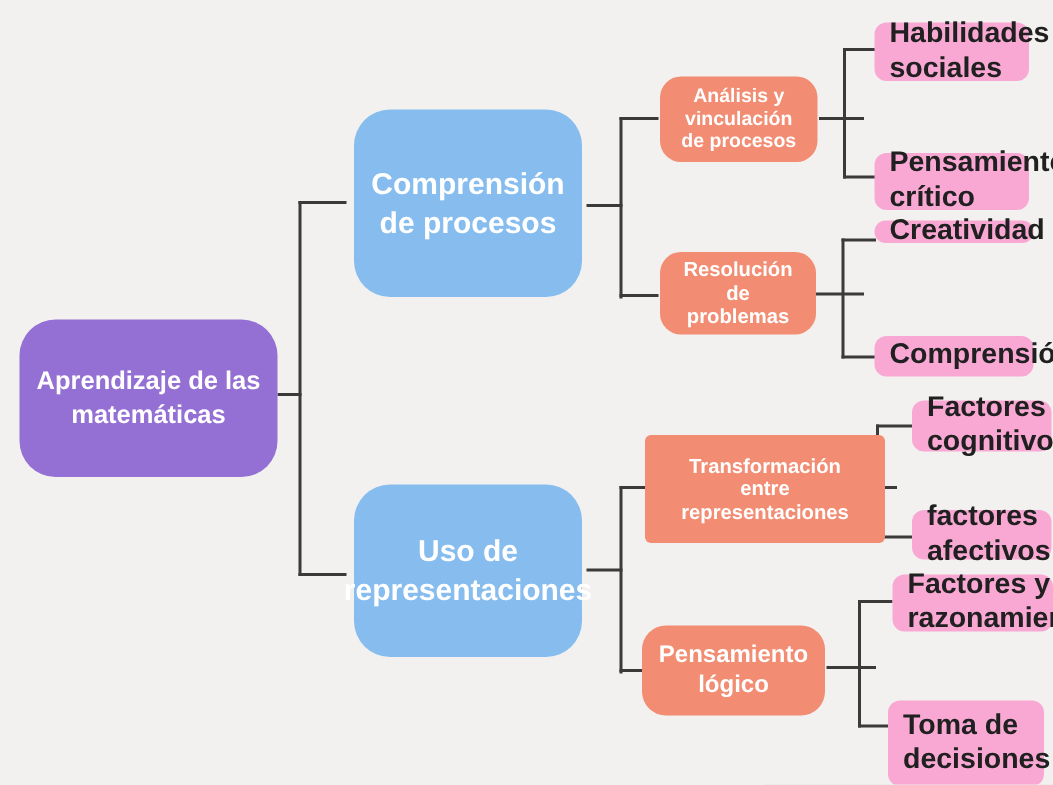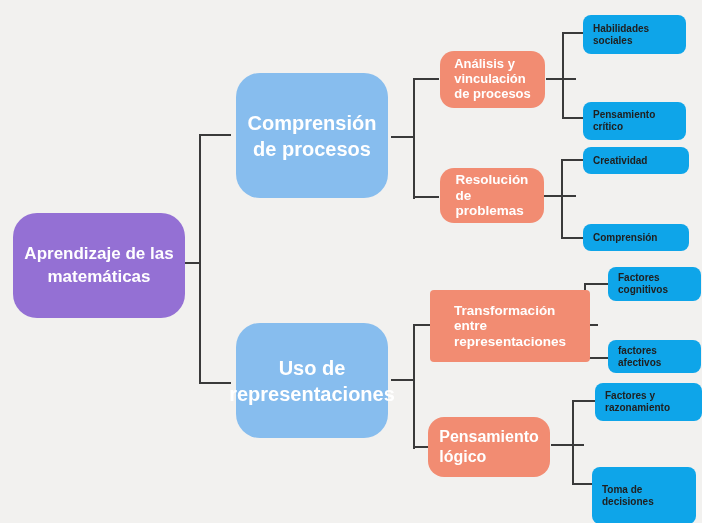"Habilidades" .node-leaf { background: #0ea5e9 -> #f9a8d4; font-size: 10px -> 19px }
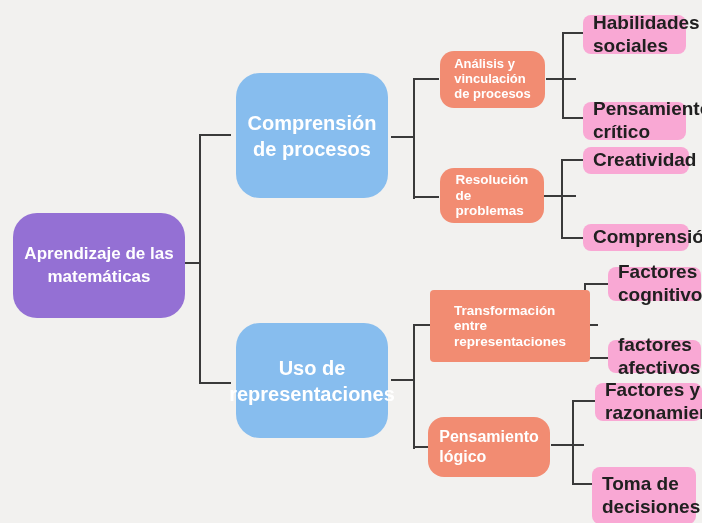"Análisis y" .node-sub { text-align: none -> center }
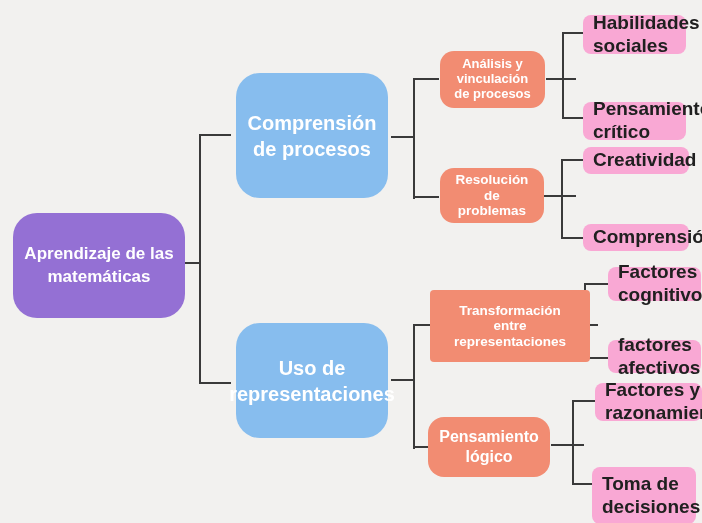"Creatividad" div.node { height: 27px -> 15px }
